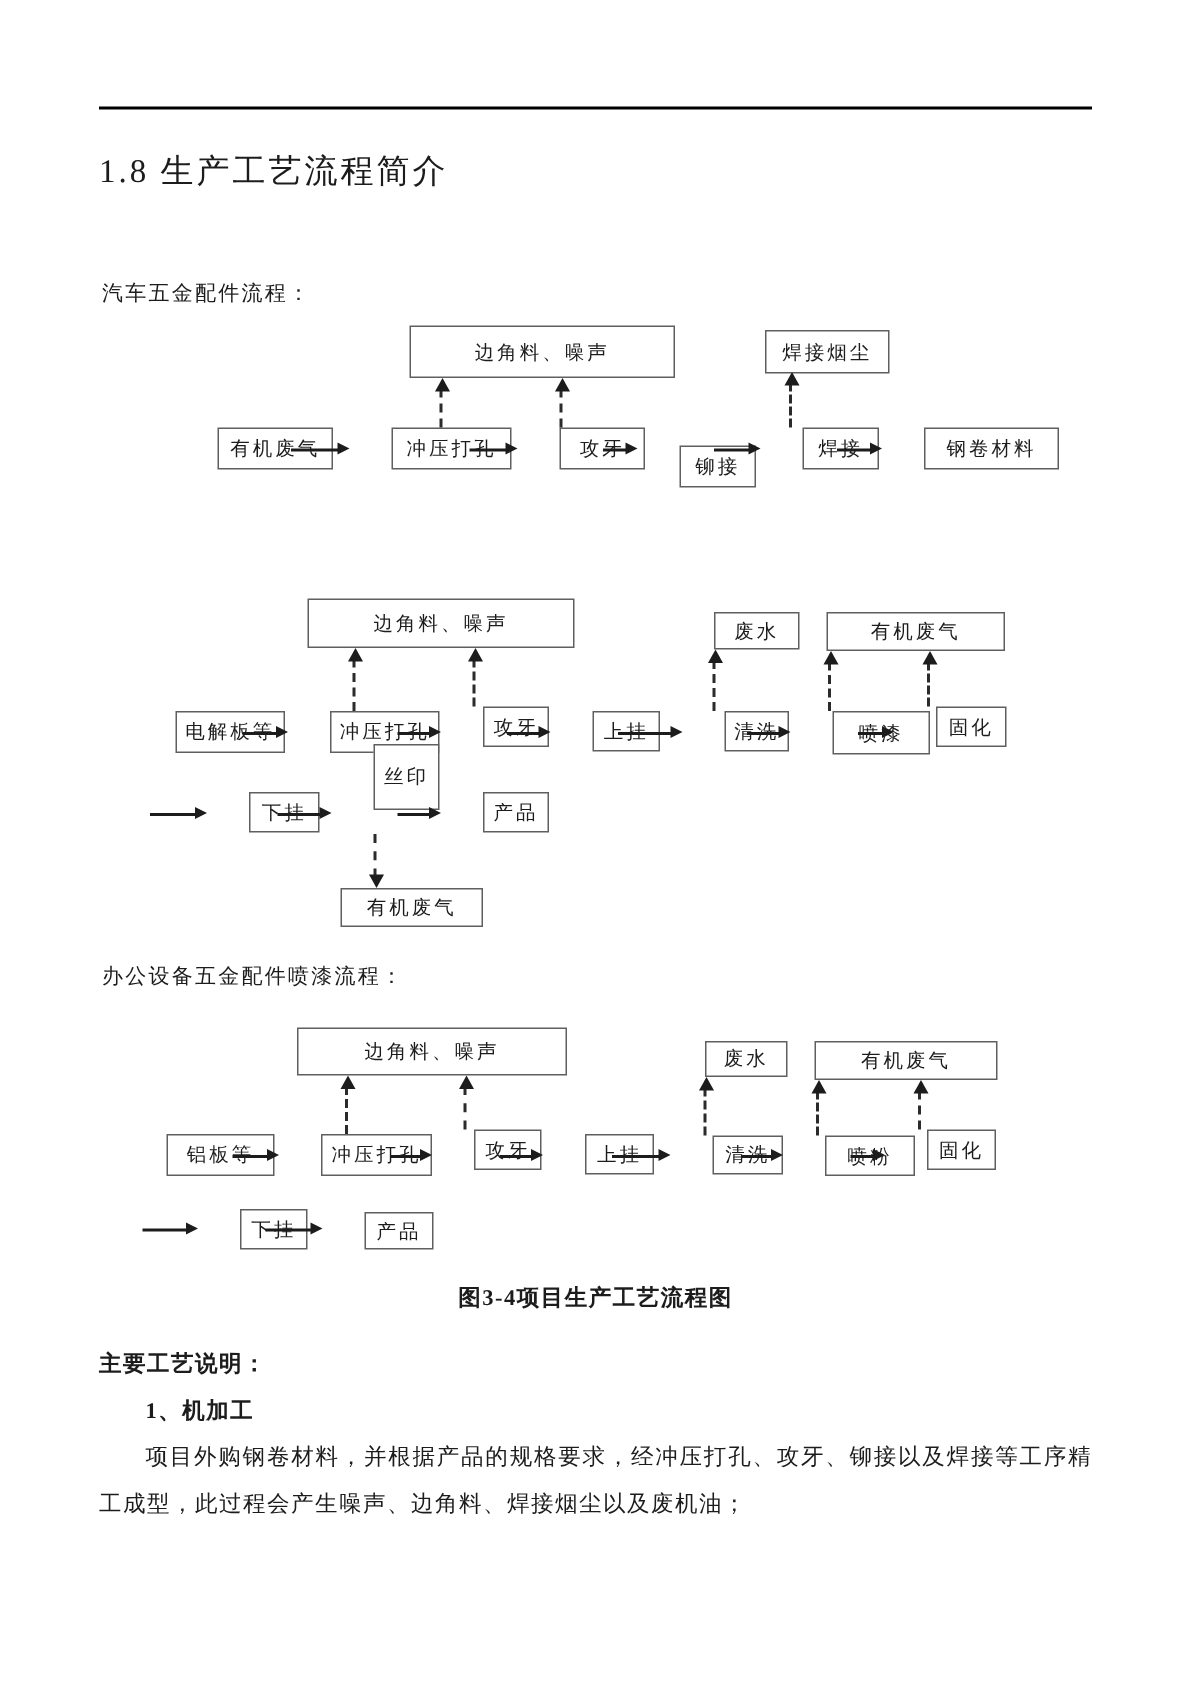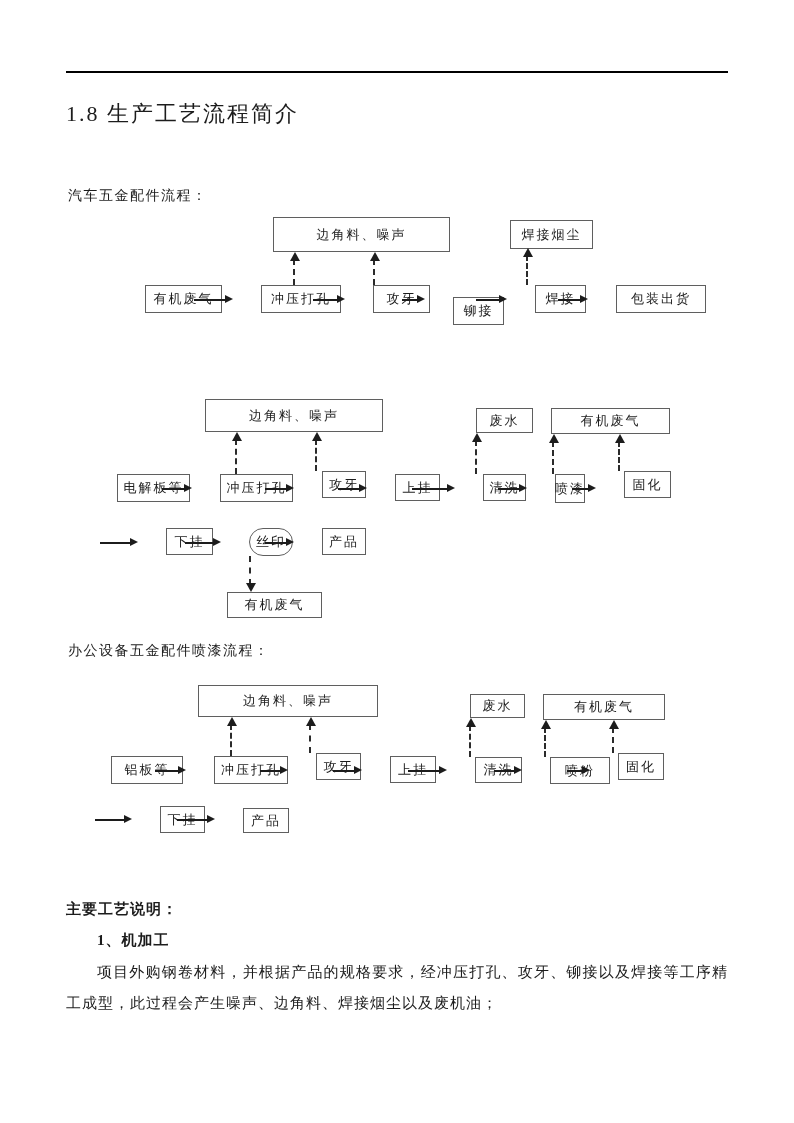"包装出货" div.fbox { text: 包装出货 -> 钢卷材料 }
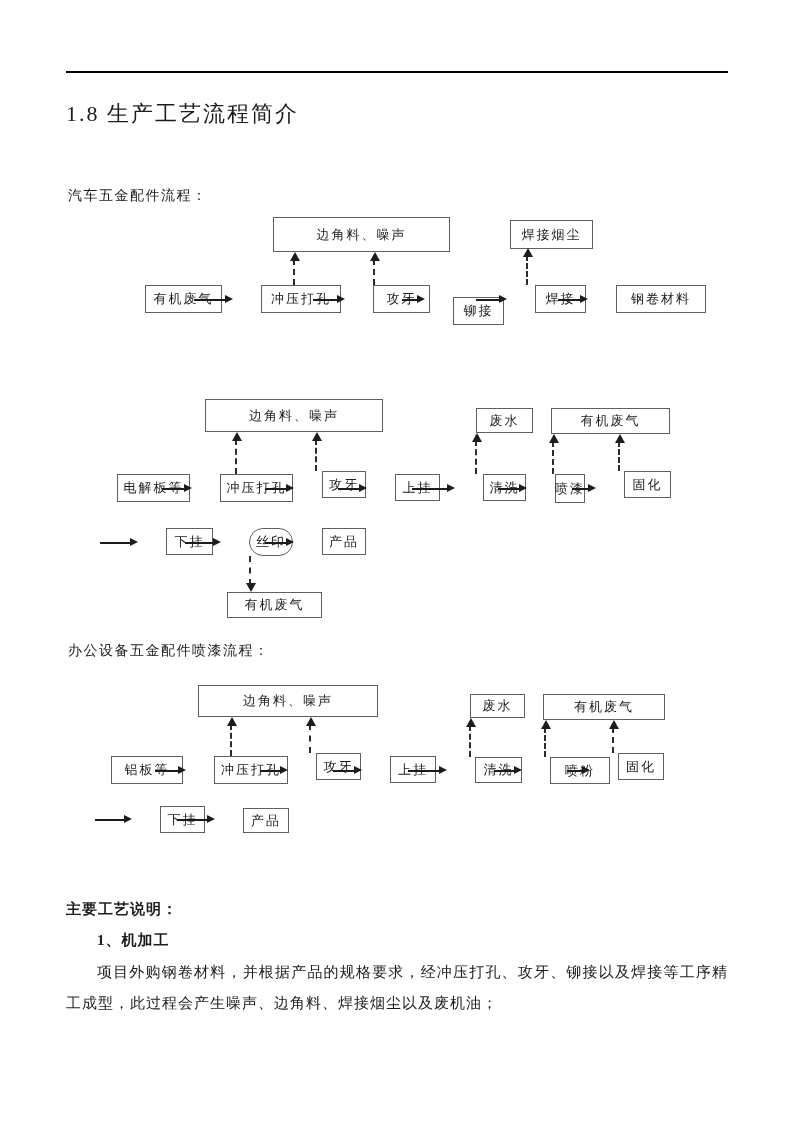"喷漆" div.fbox { width: 30px -> 65px }
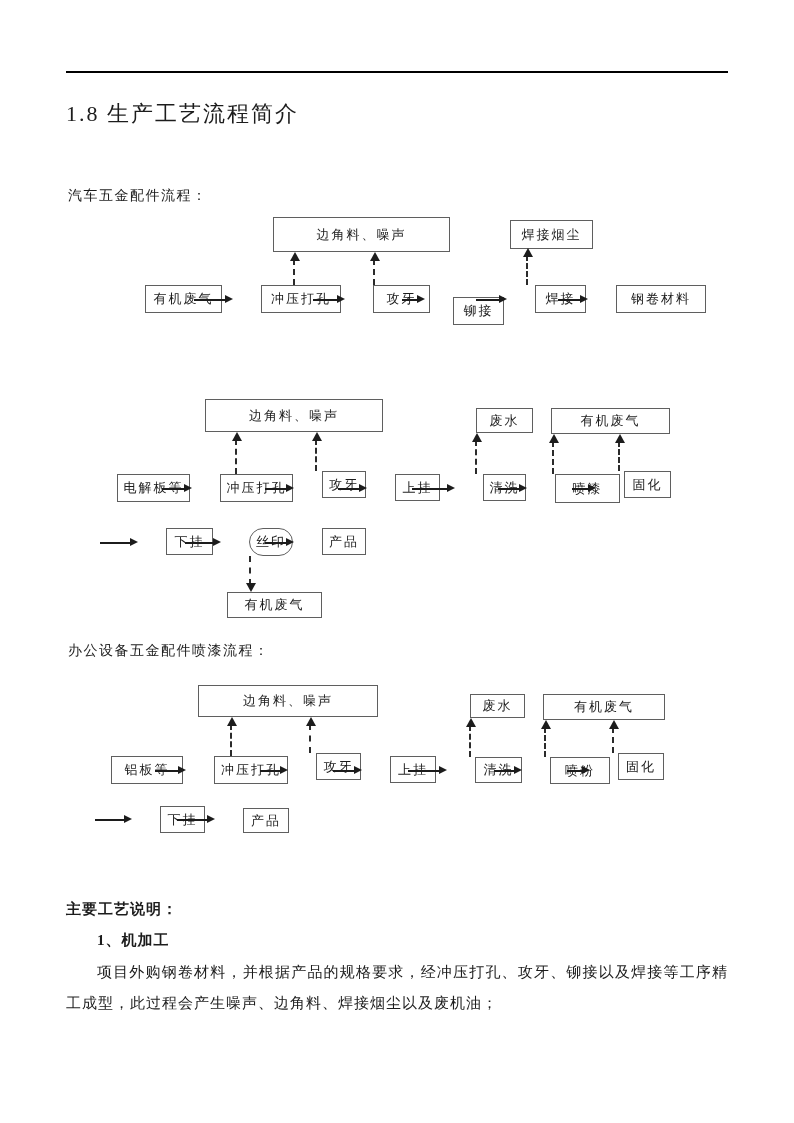"丝印" div.fbox { border-radius: 14px -> none; height: 28px -> 44px; top: 528px -> 496px }
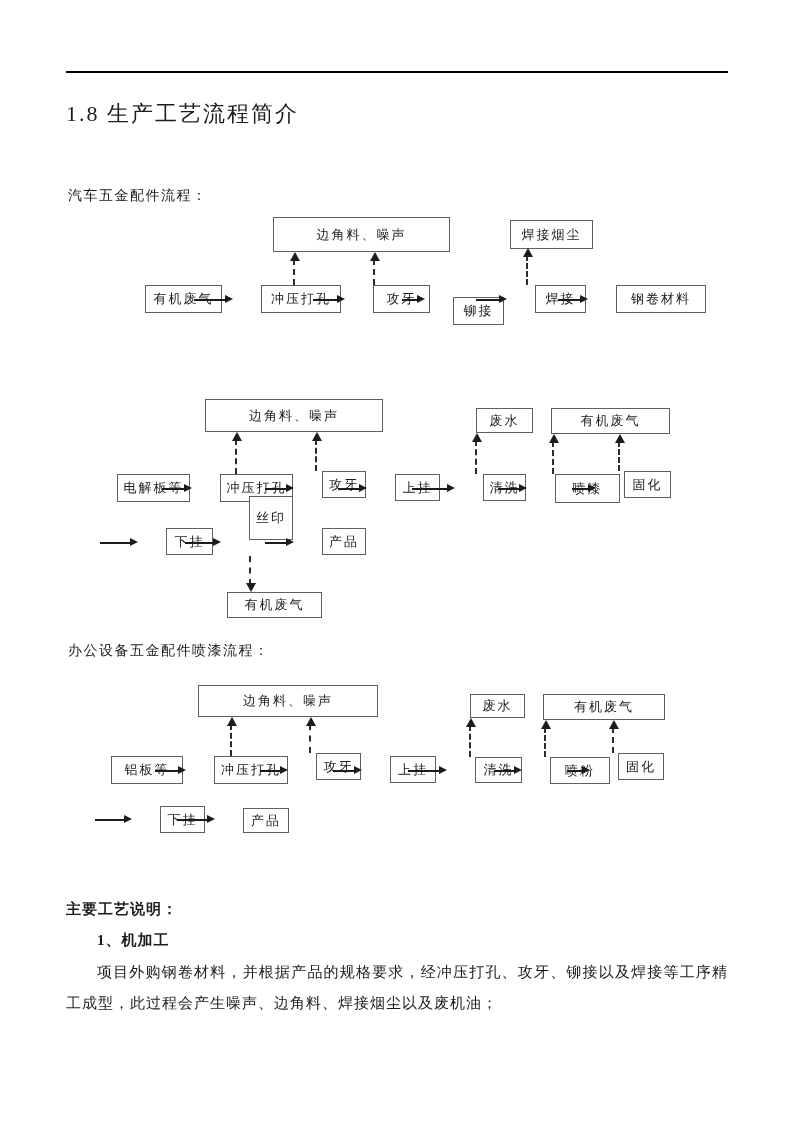"图3-4项目生产工艺流程图" div.caption { html: none -> <div>图3-4项目生产工艺流程图</div> }
